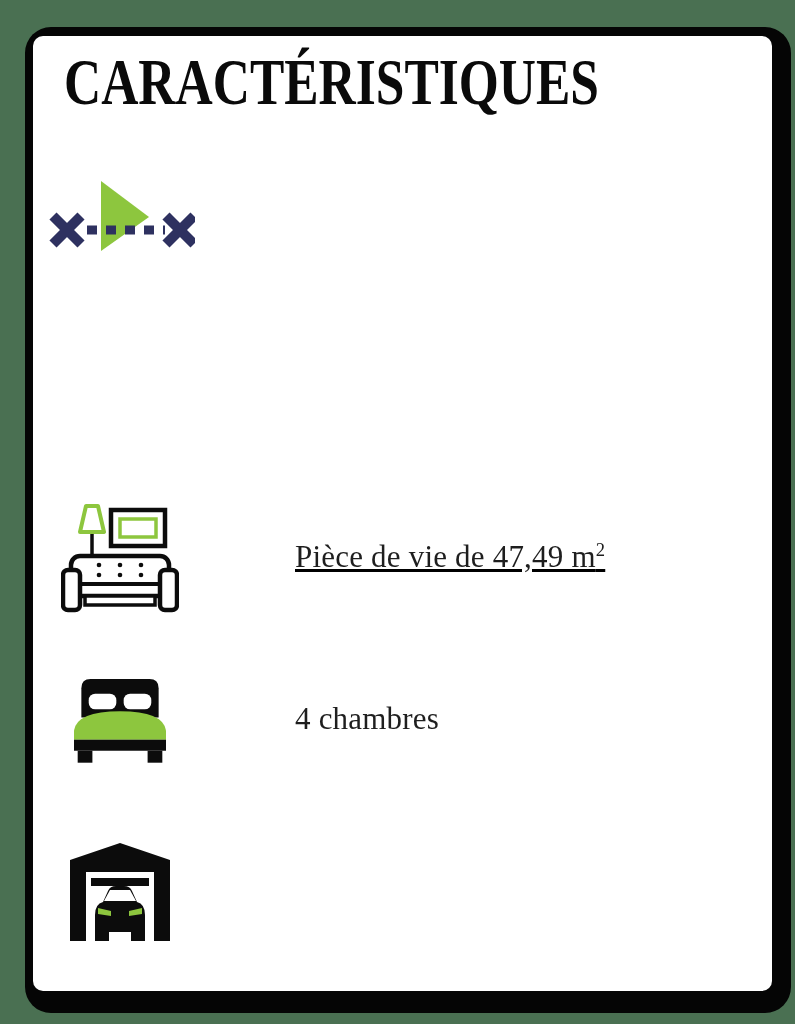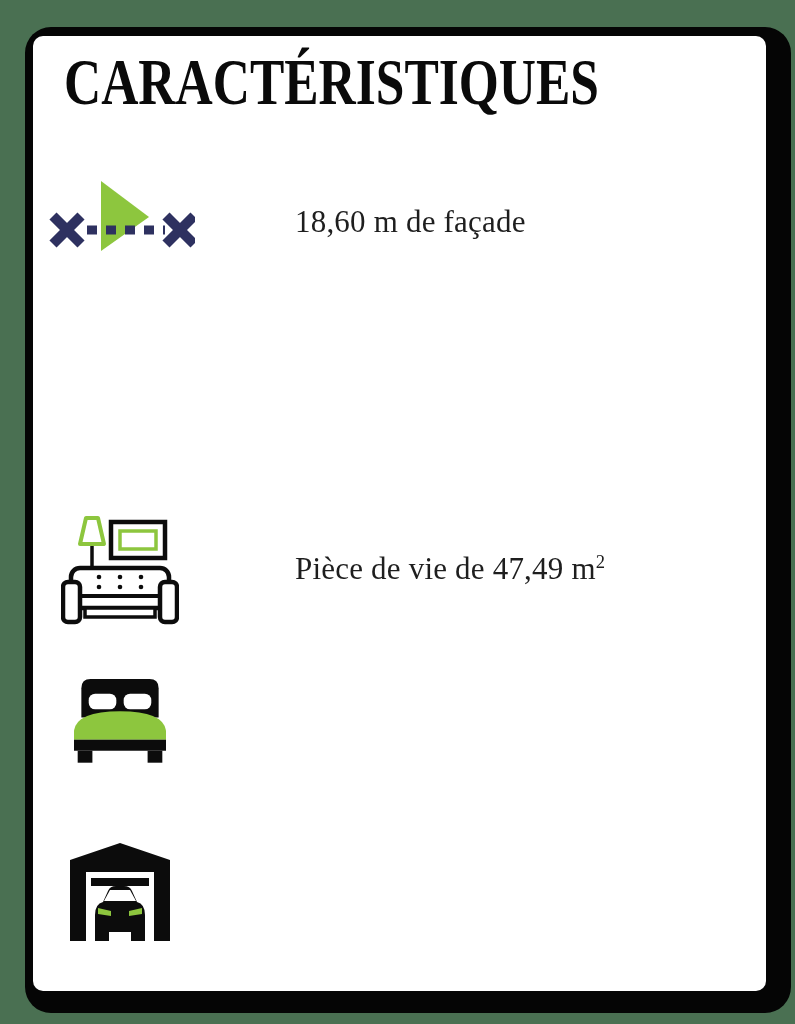"CARACTÉRISTIQUES" .card { padding-left: none -> 6px }
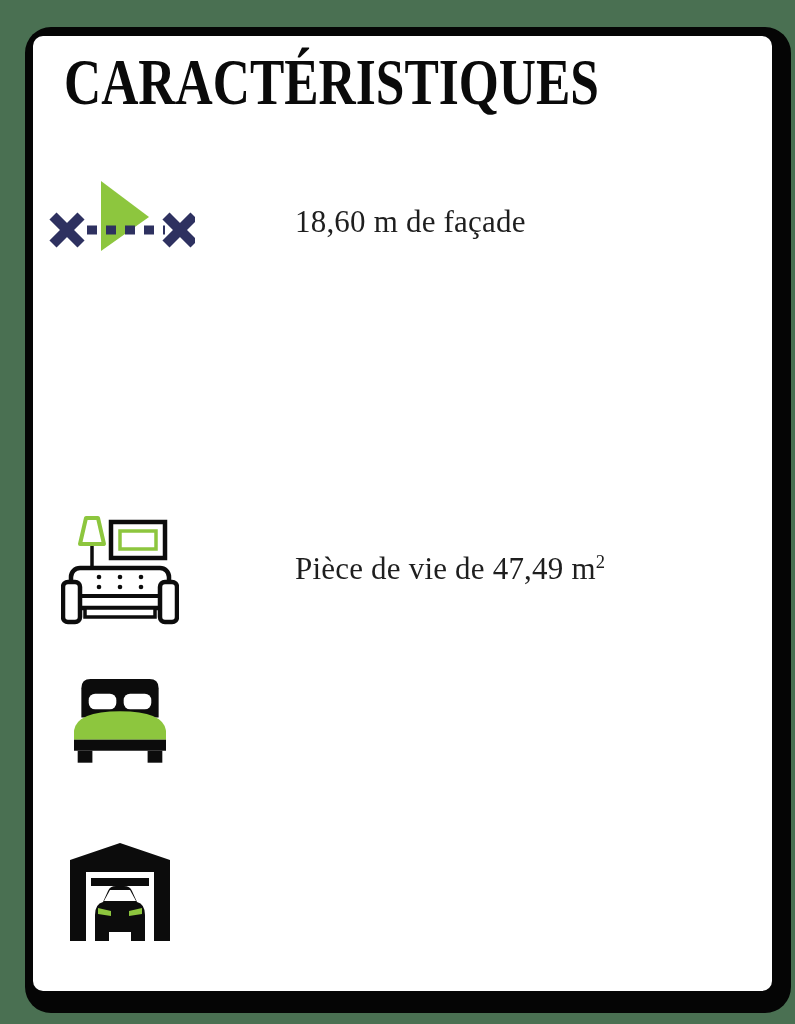"18,60 m de façade" div.label { html: <div><span>18,60 m de façade</span><span></span></div> -> none }
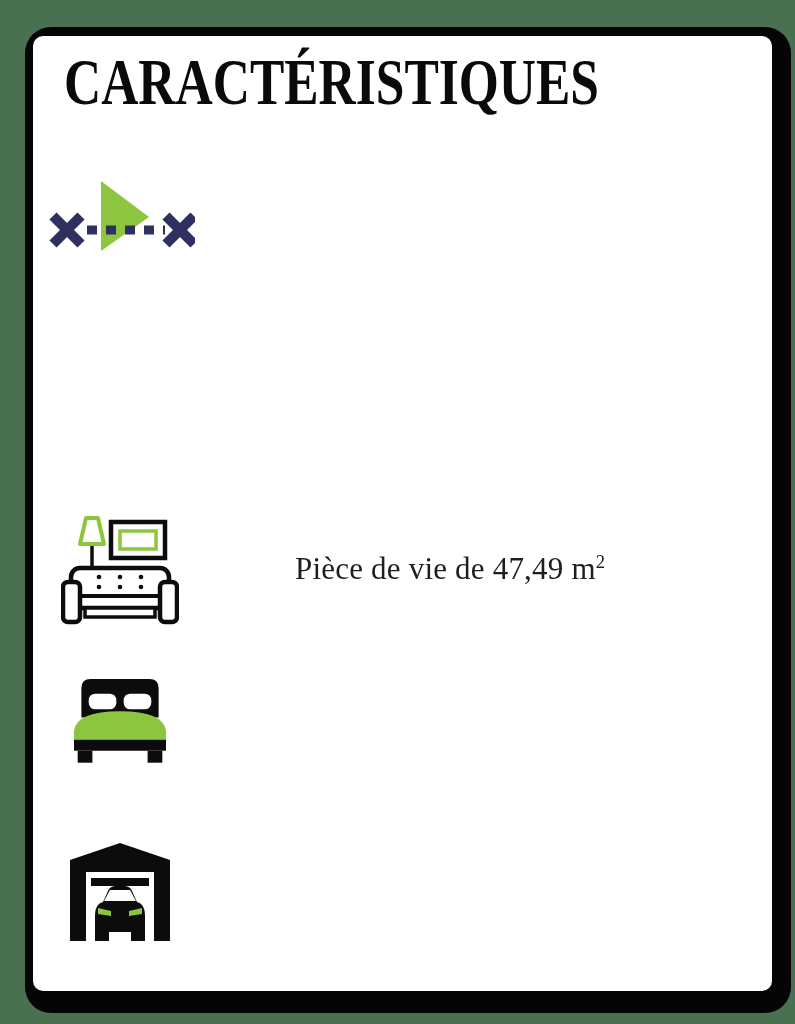"Pièce de vie de 47,49" .row-3 { text-decoration: none -> underline; top: 458px -> 446px }
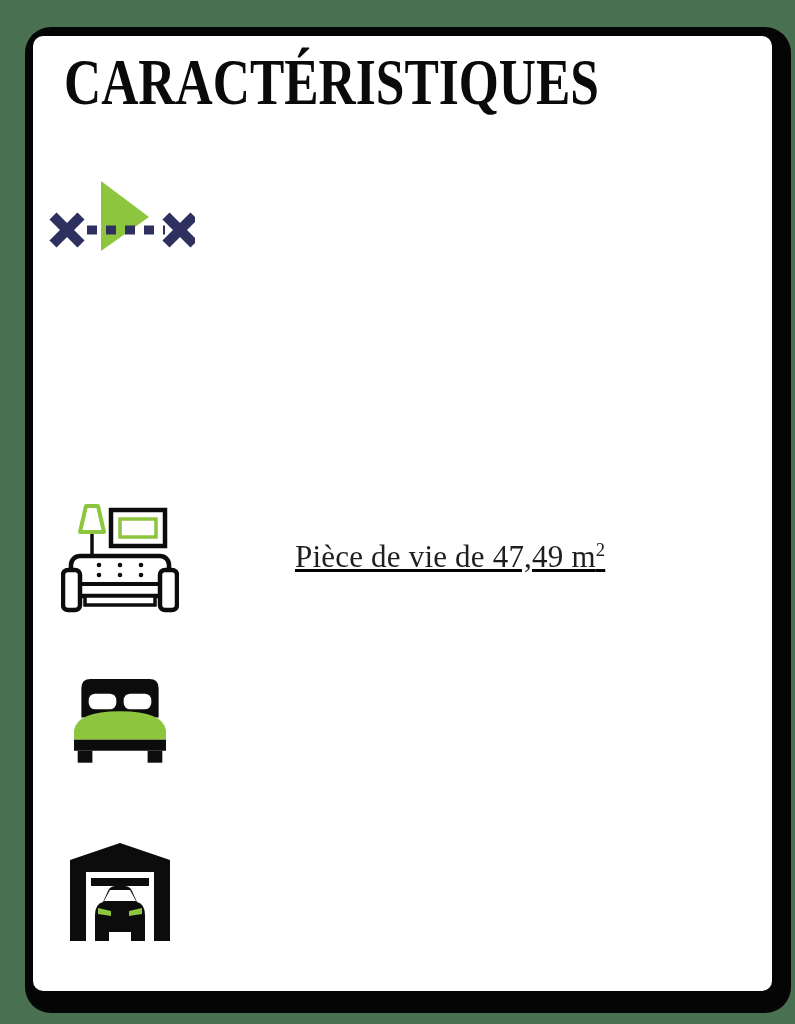"4 chambres" div.label { html: none -> <div><span>4 chambres</span><span></span></div> }
